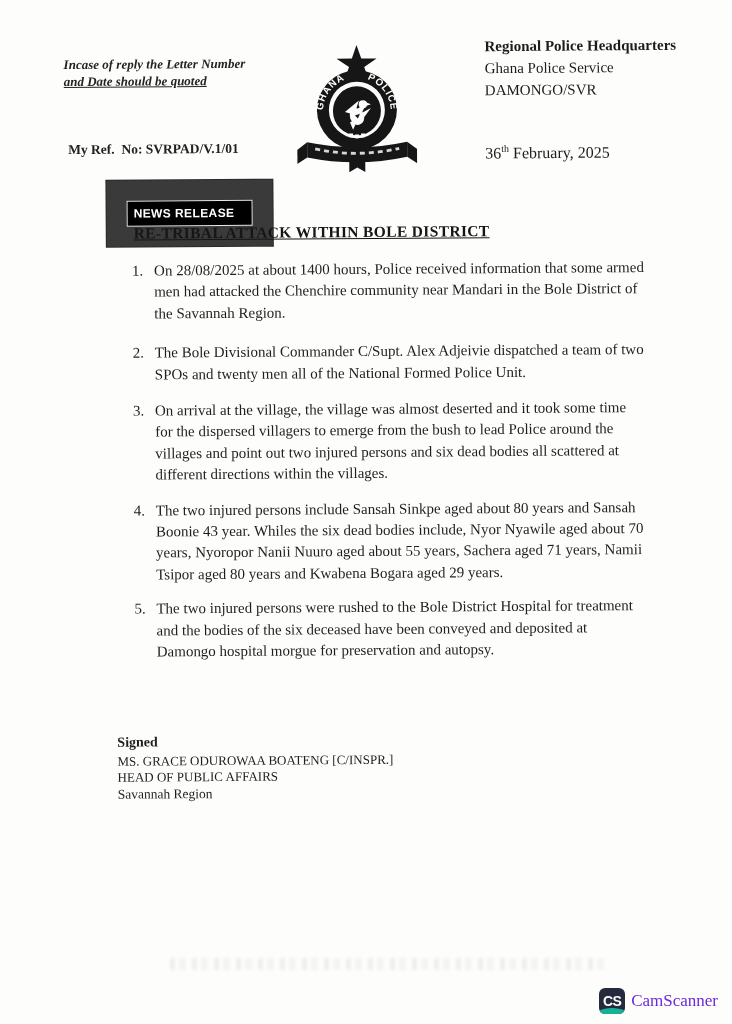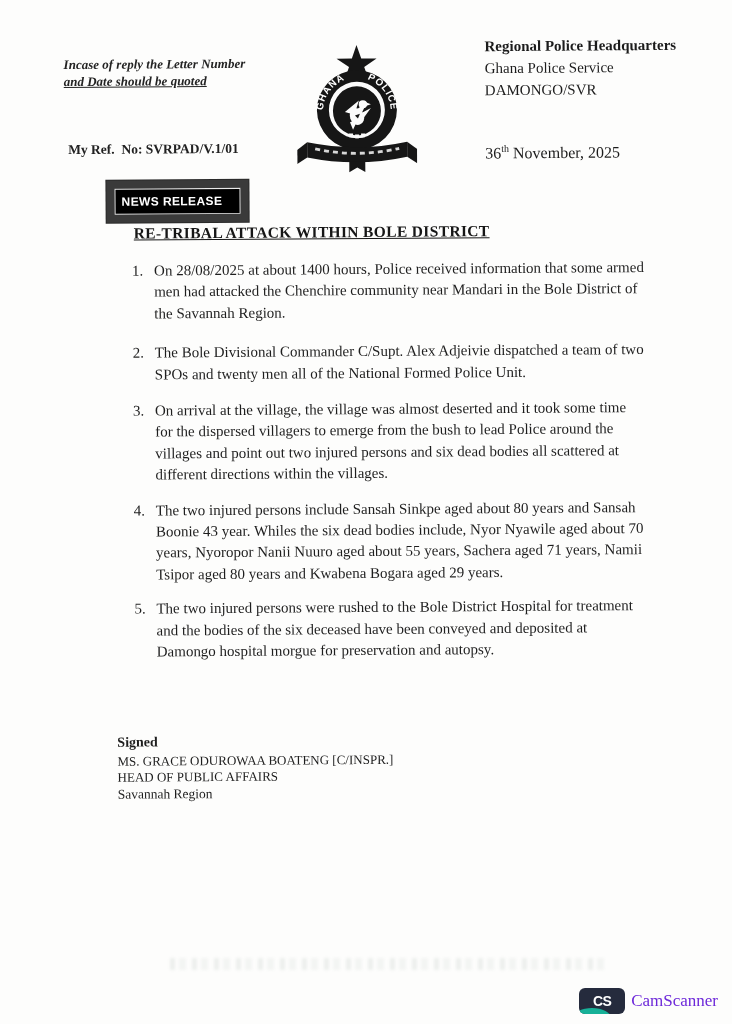"November, 2025" span { text: November -> February }
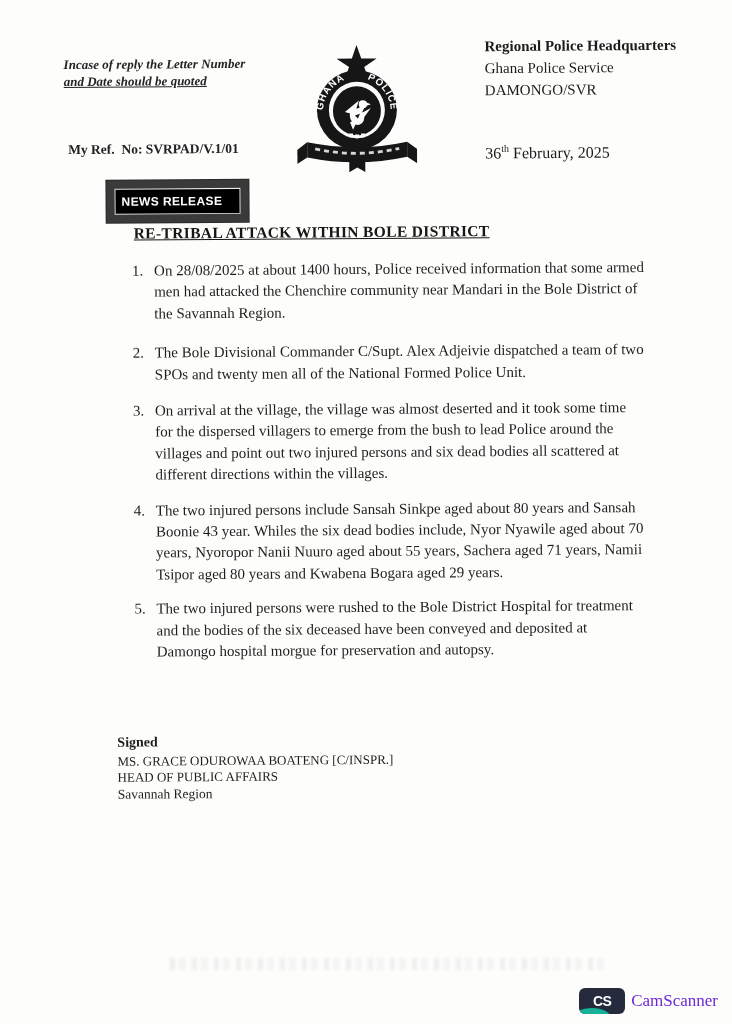"NEWS RELEASE" .news-box { padding: 8px -> 20px }
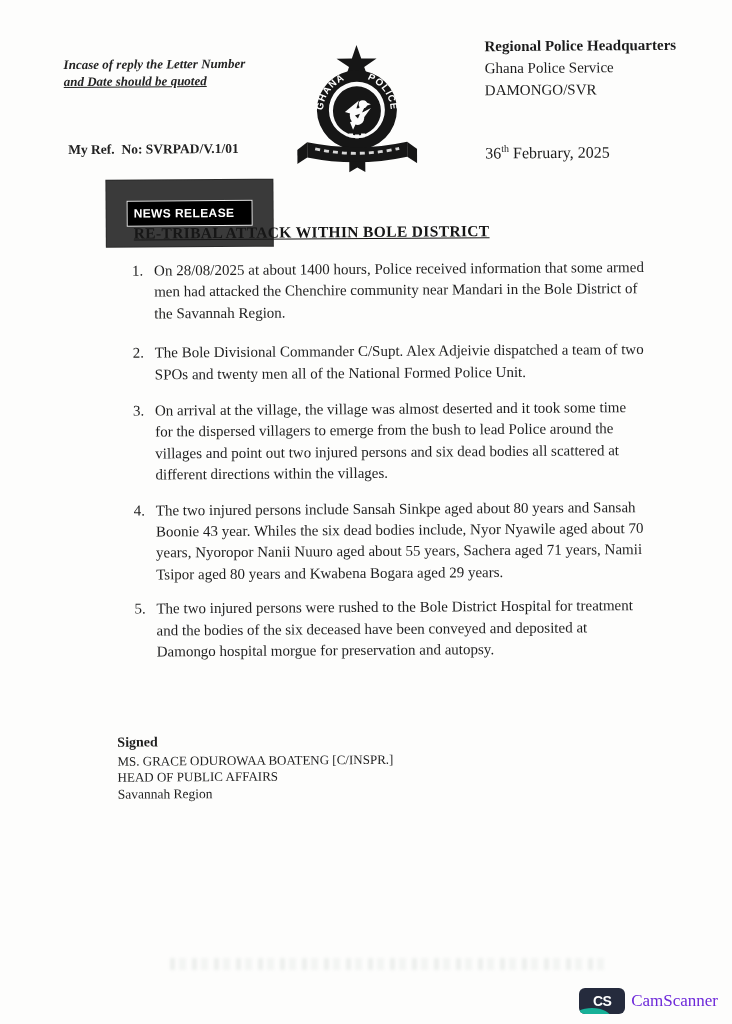"CS" .cs-icon { width: 46px -> 26px }
